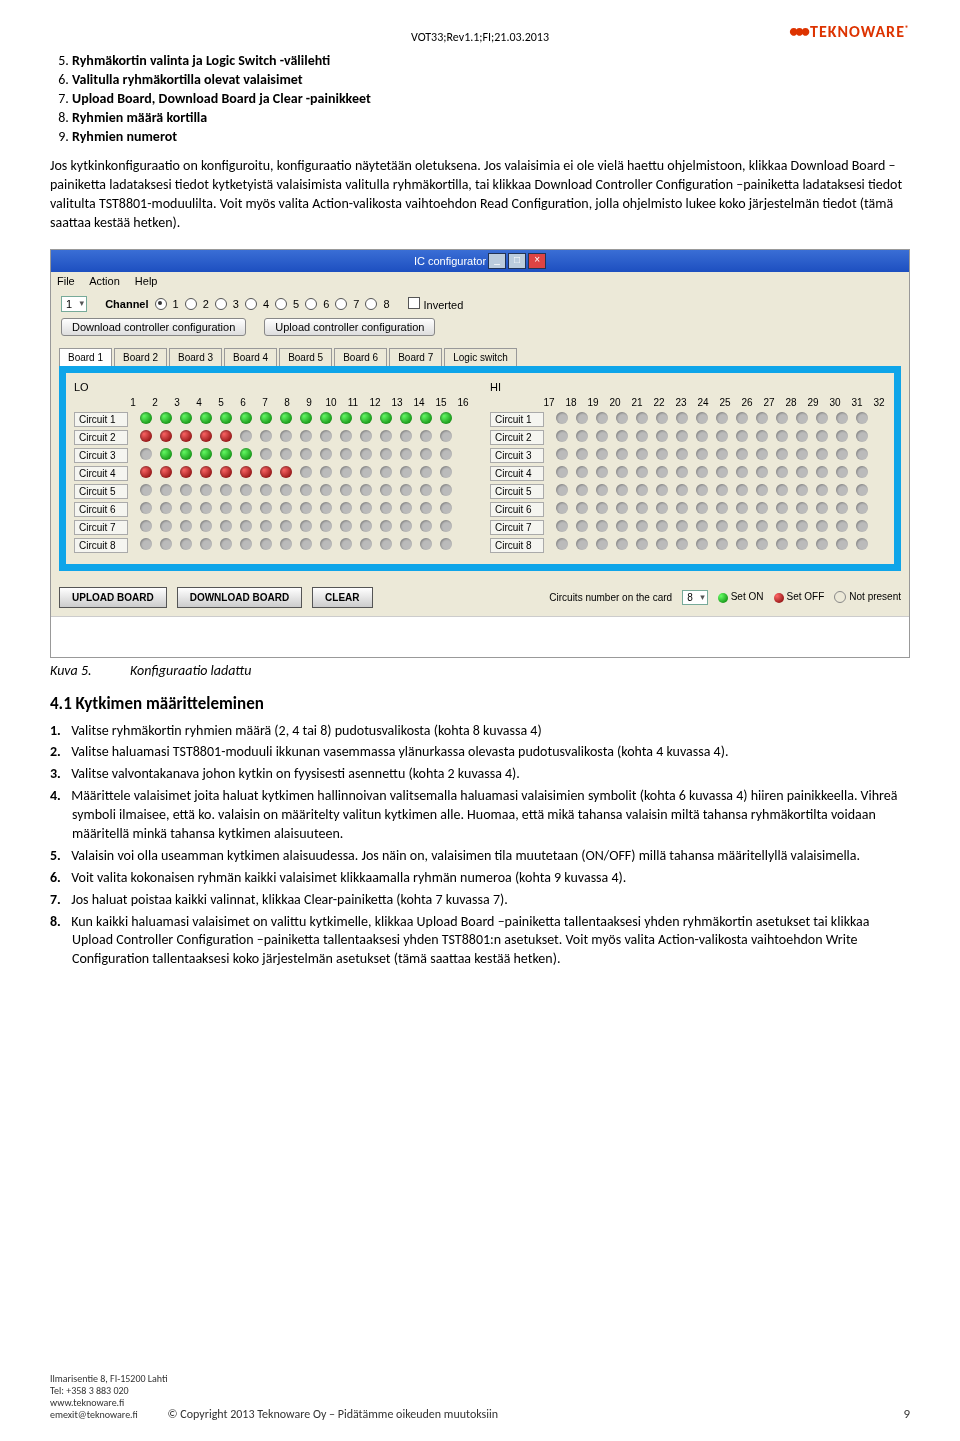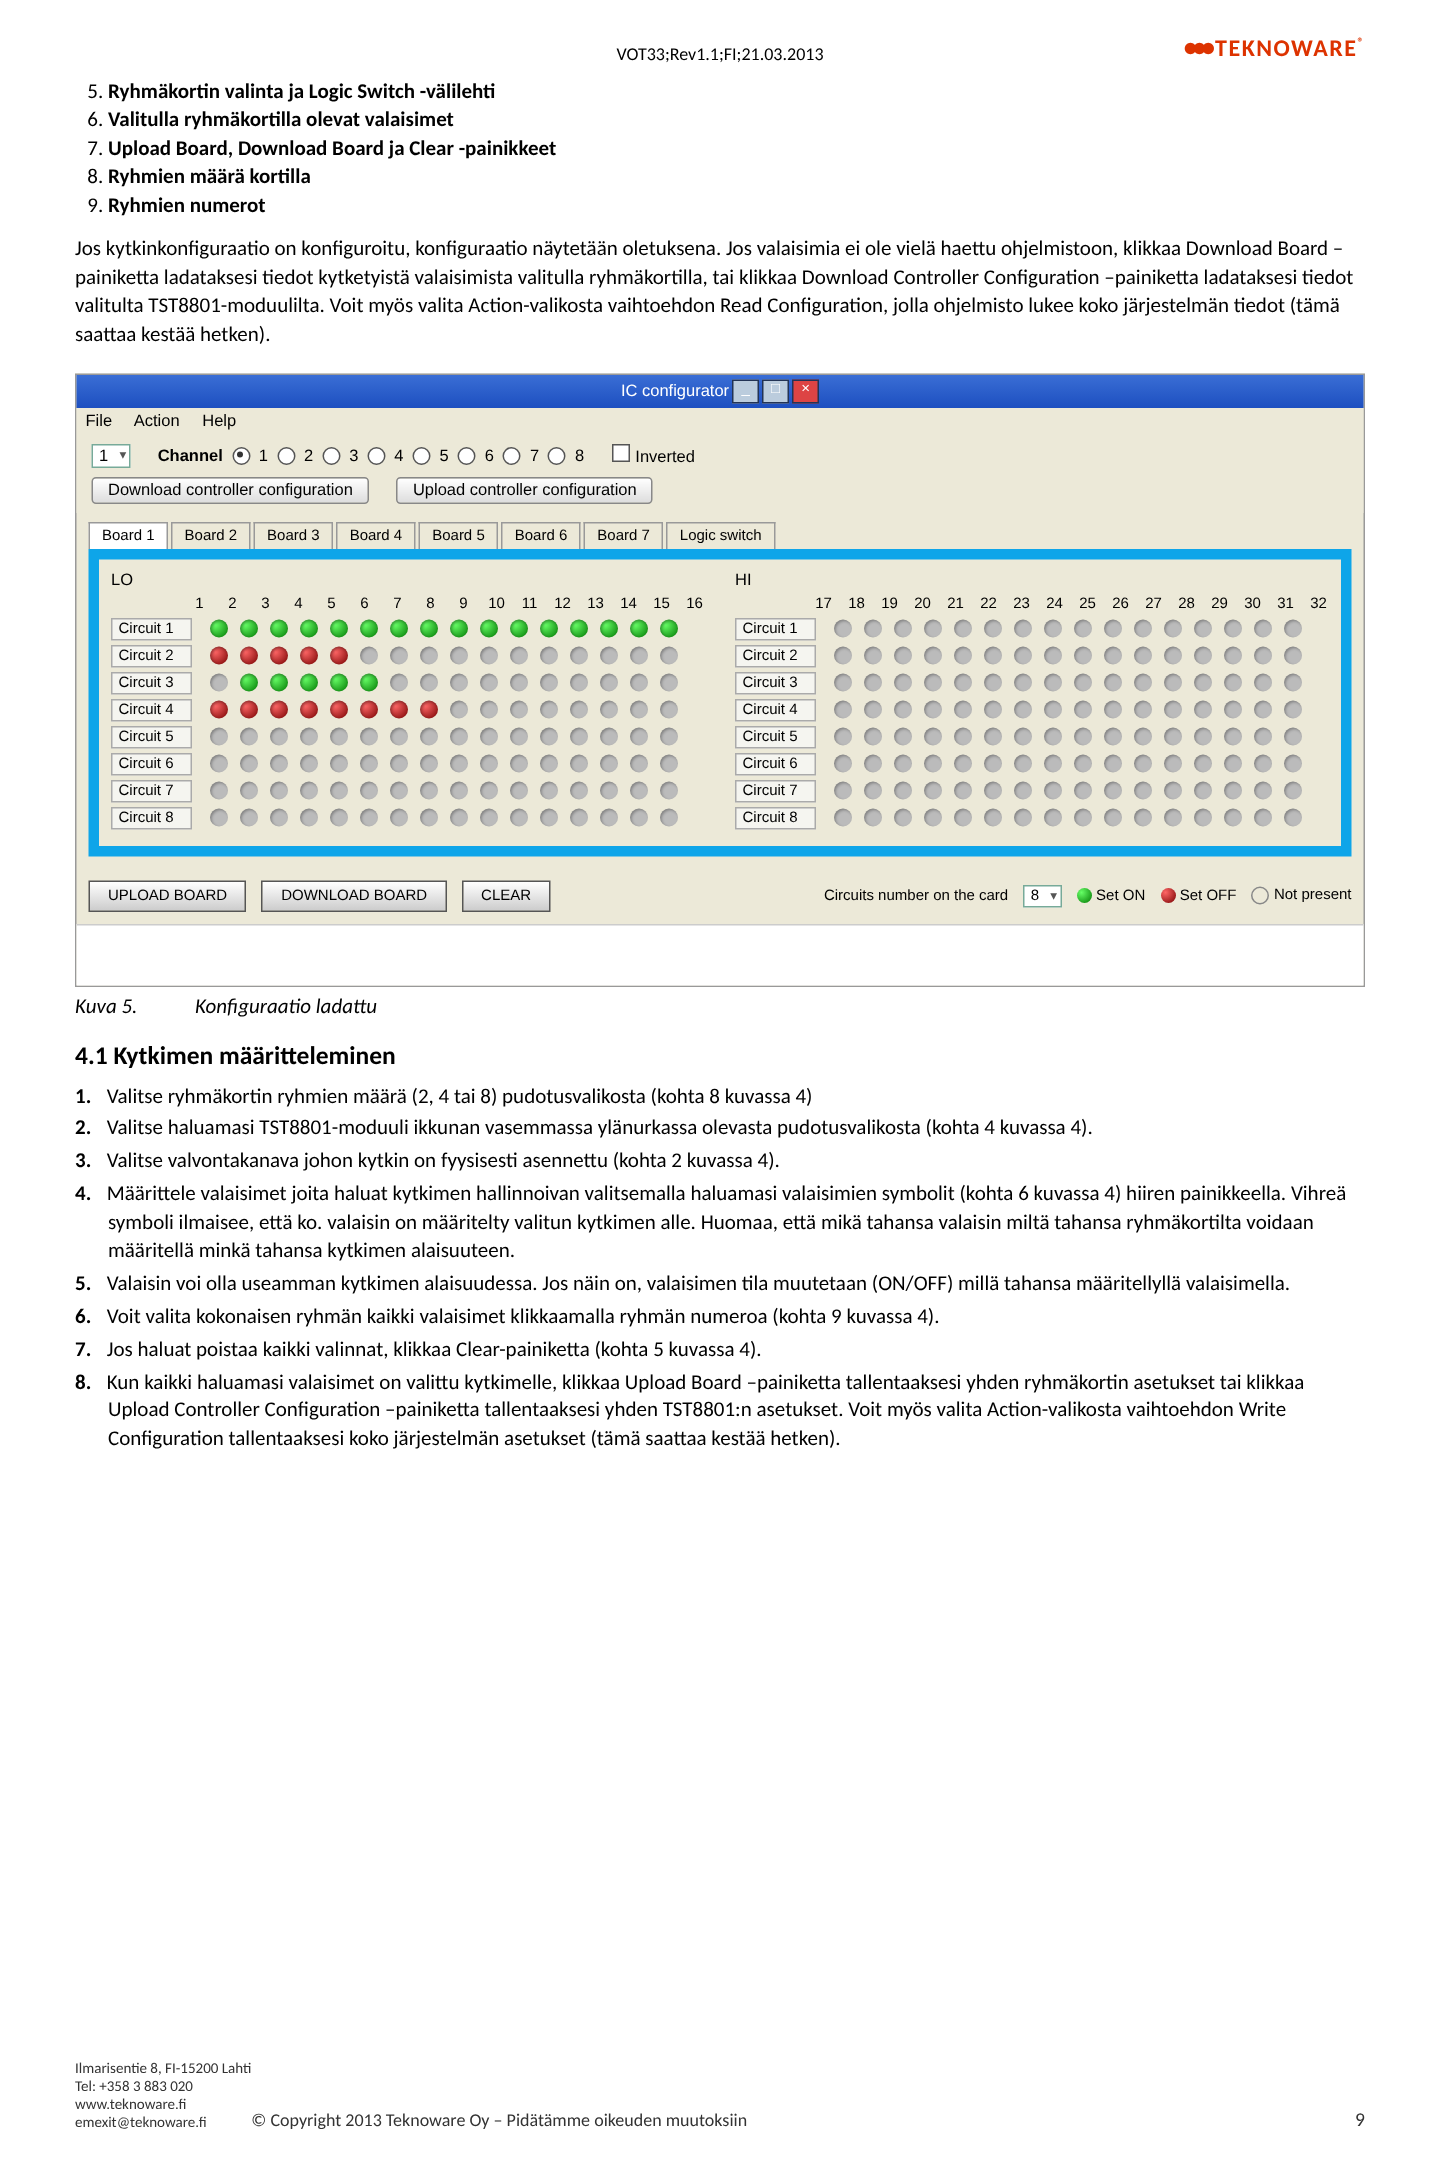"Circuit 1" .crow { align-items: center -> flex-start }
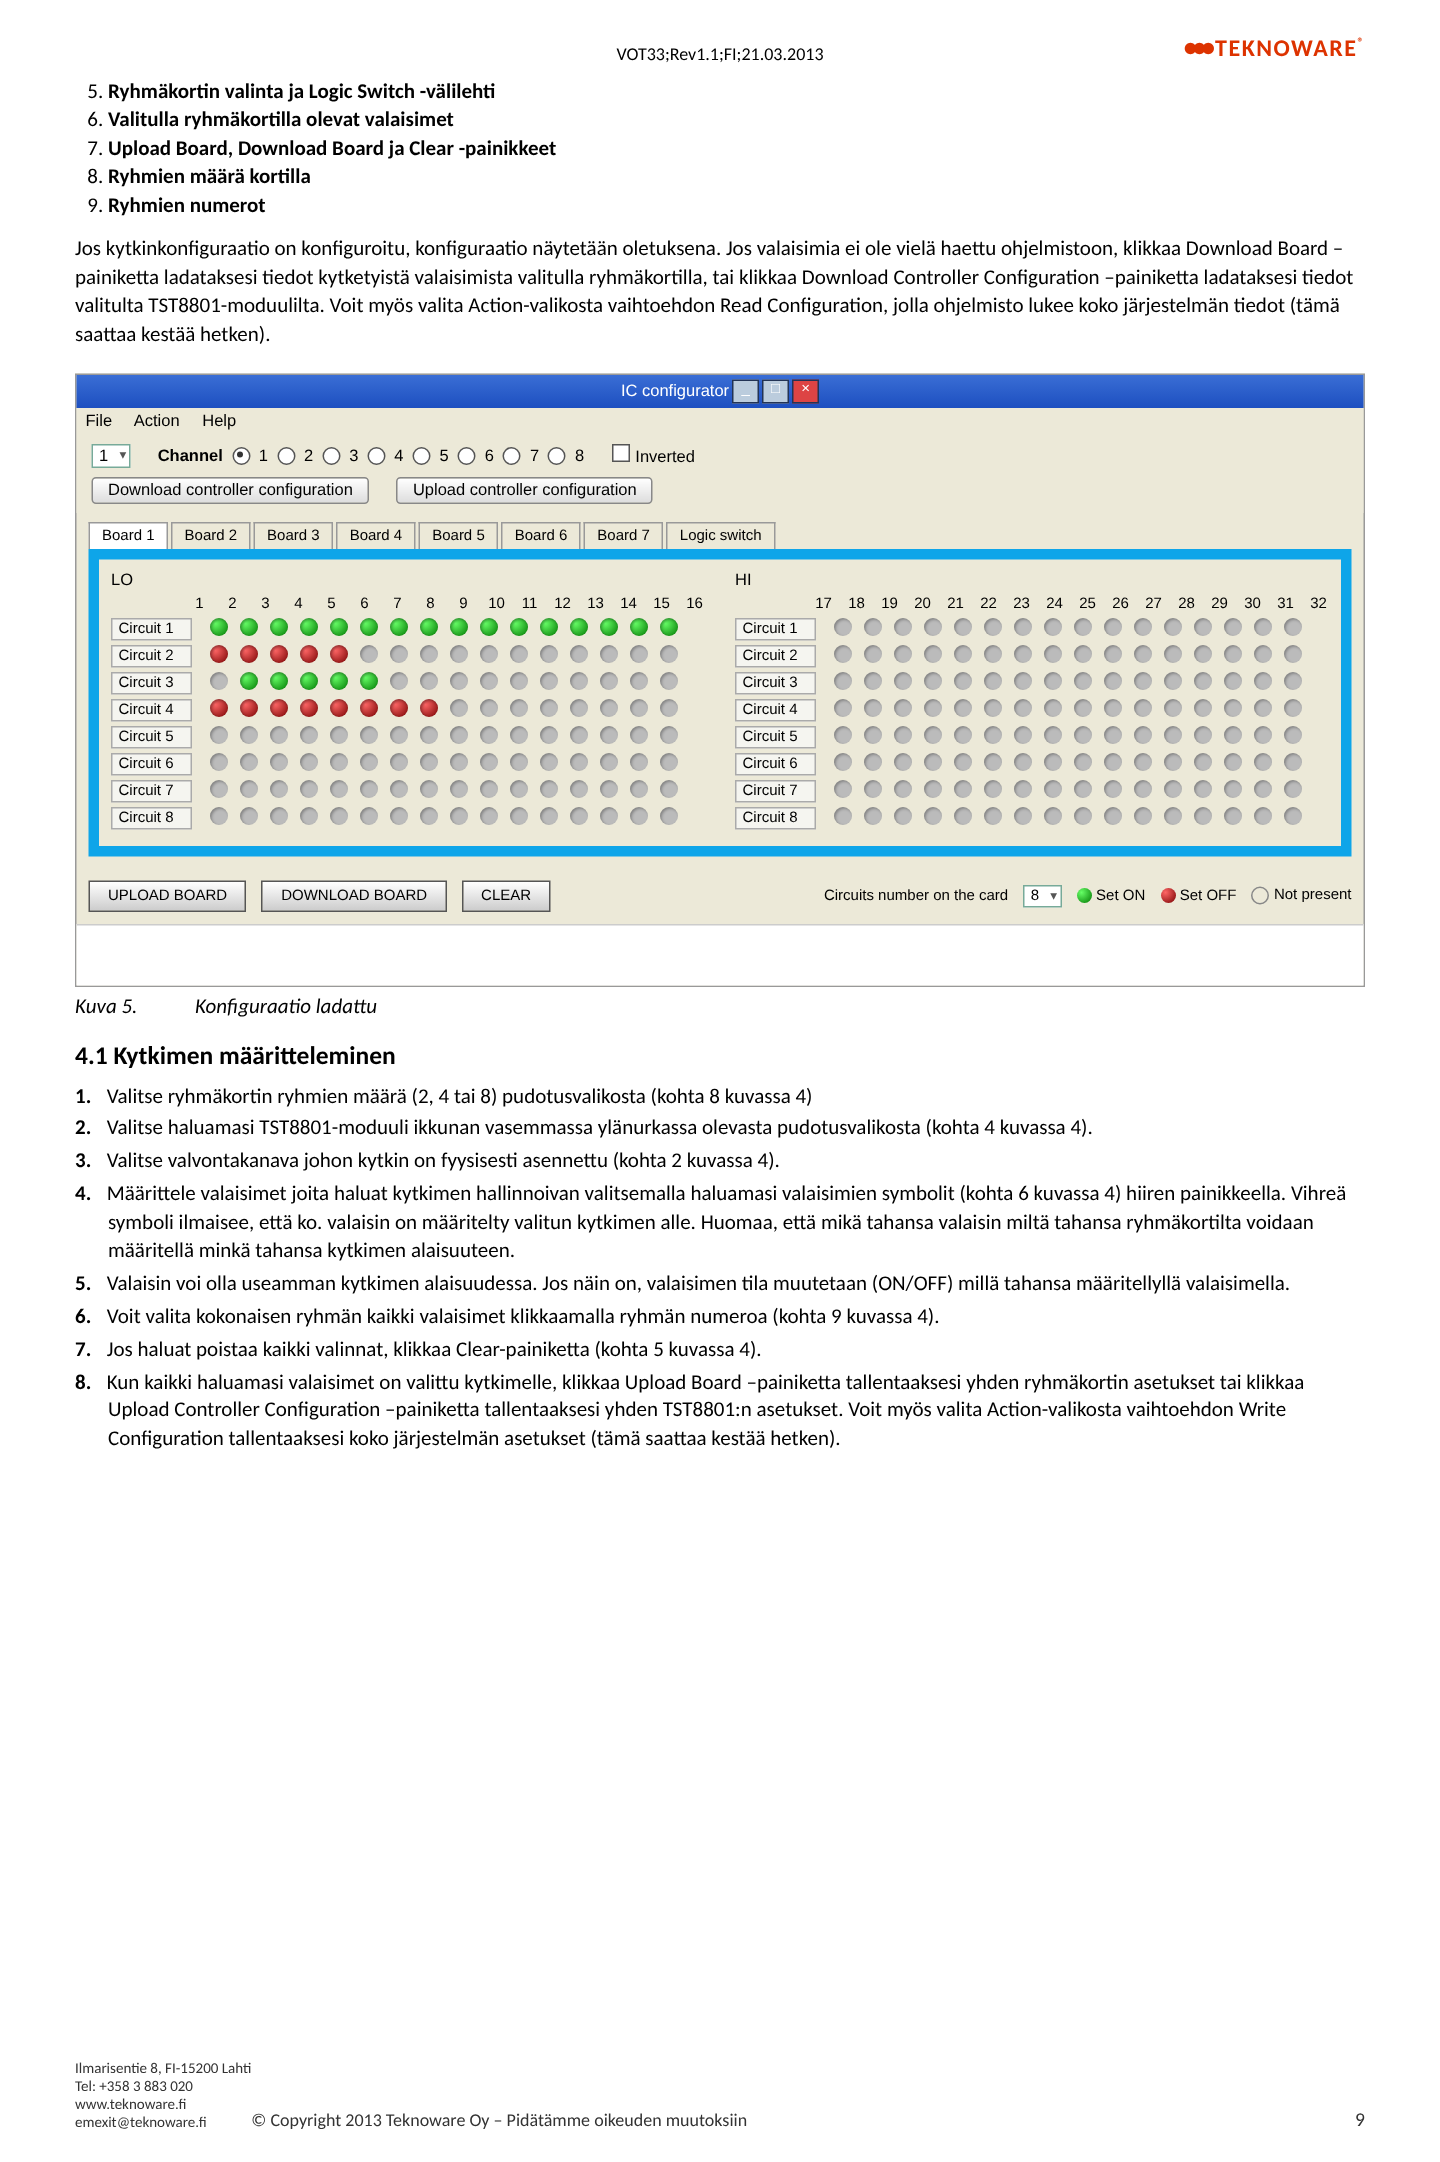"UPLOAD BOARD" .botbar .btn2 { font-weight: normal -> bold }
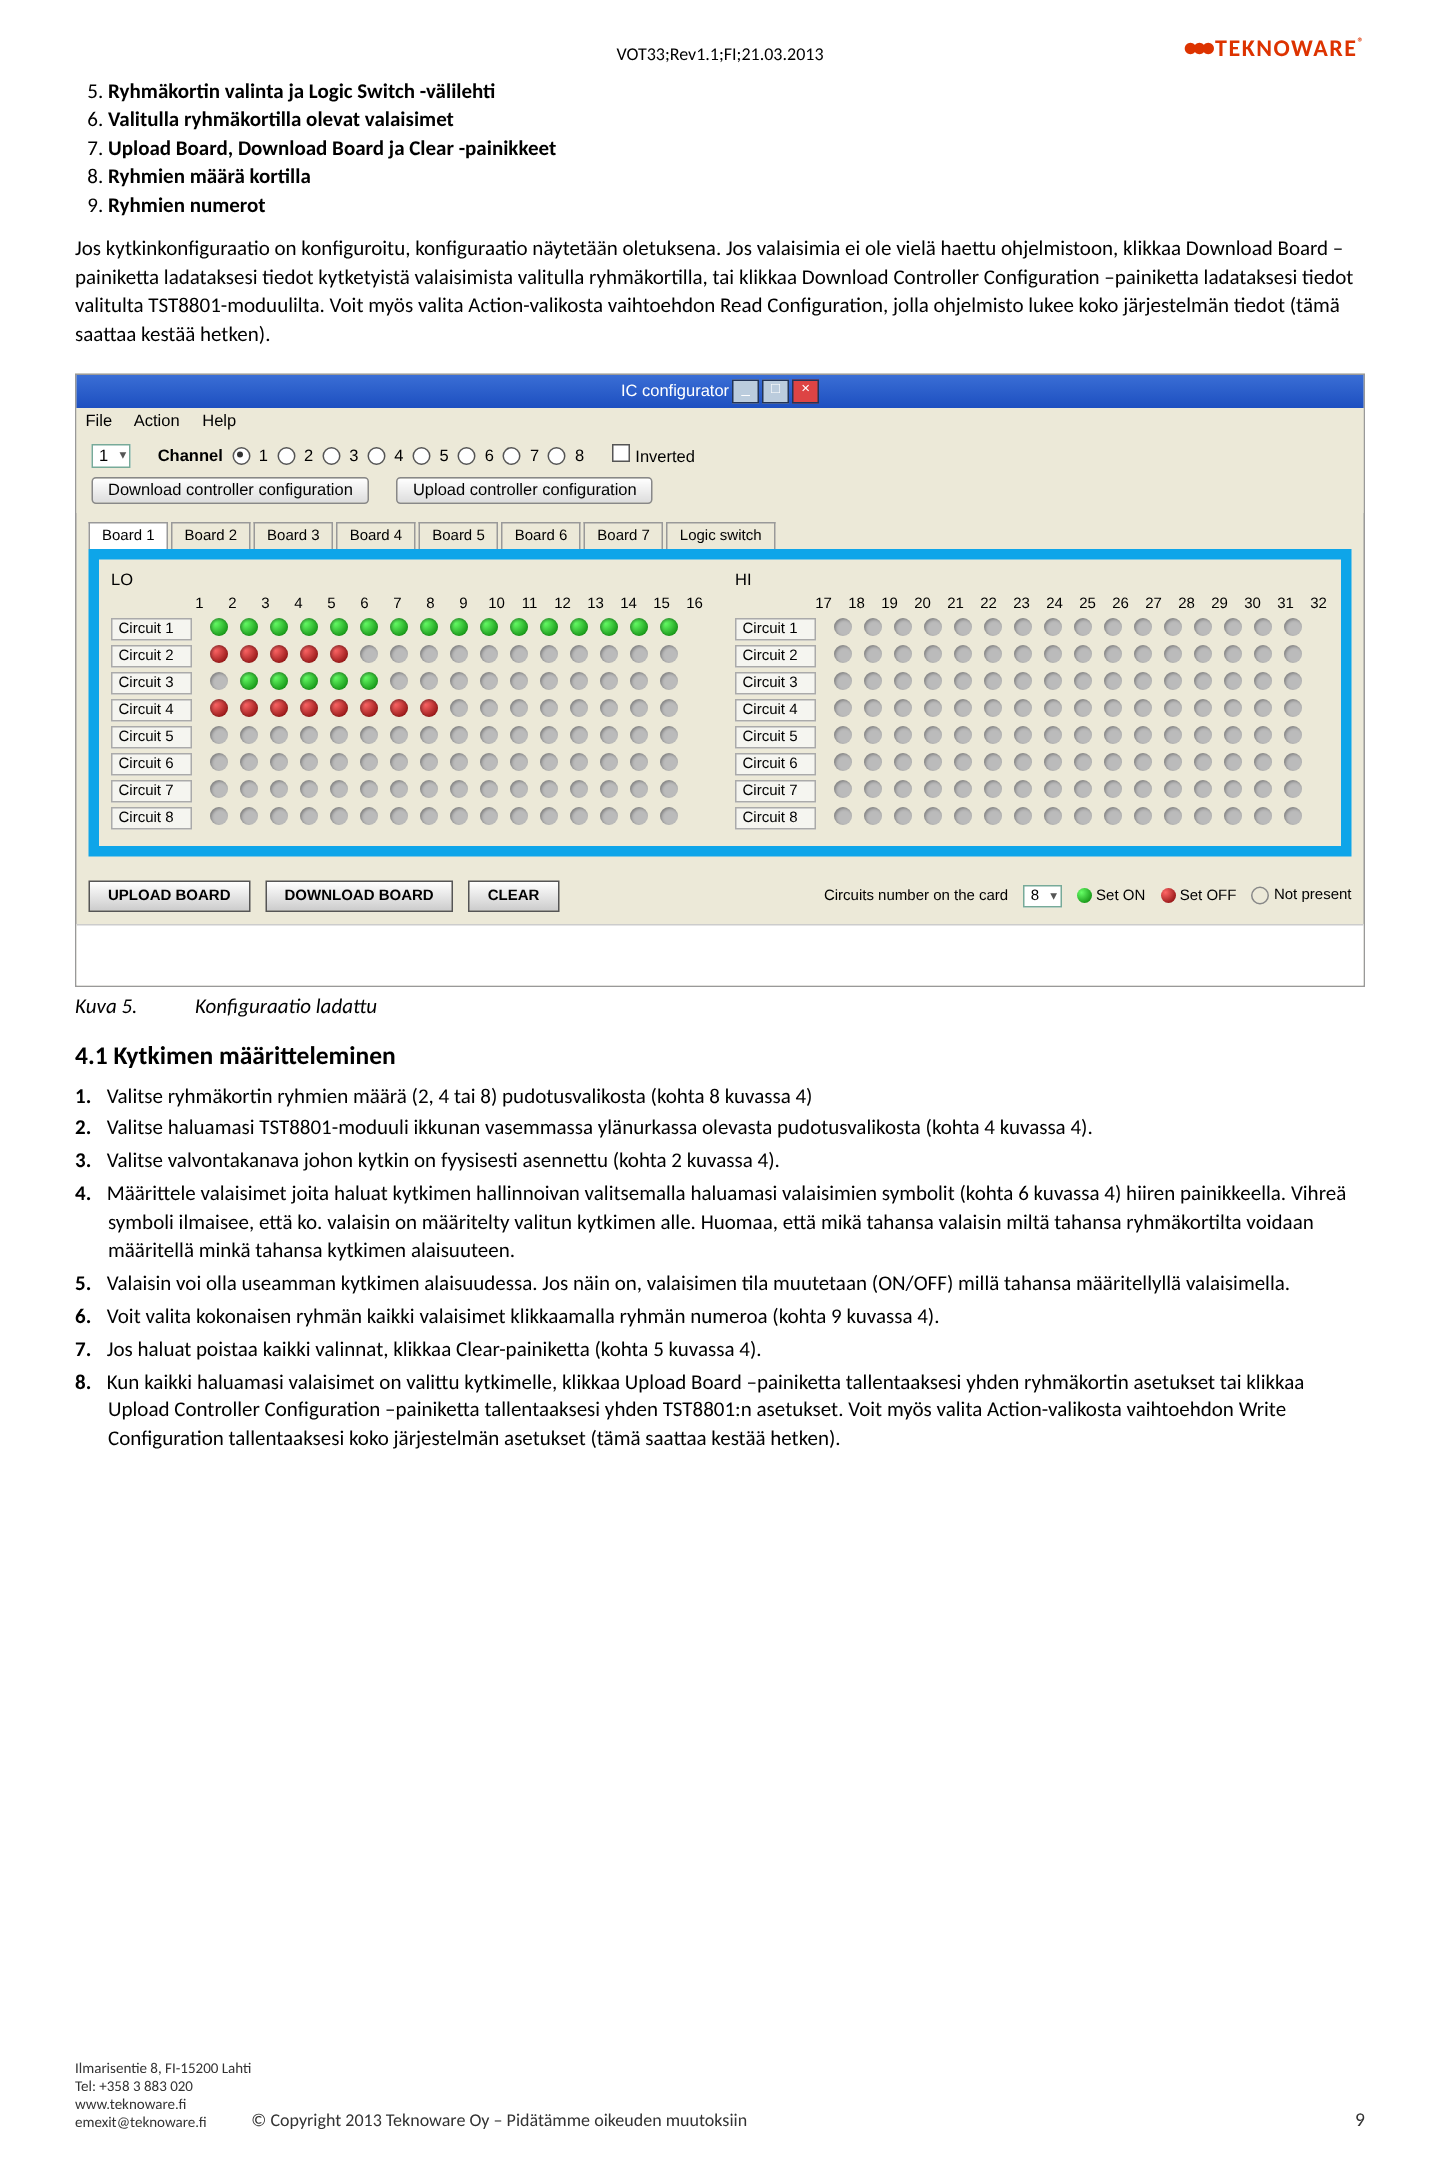"Jos haluat poistaa kaikki valinnat," span { text: 5 kuvassa 4 -> 7 kuvassa 7 }
